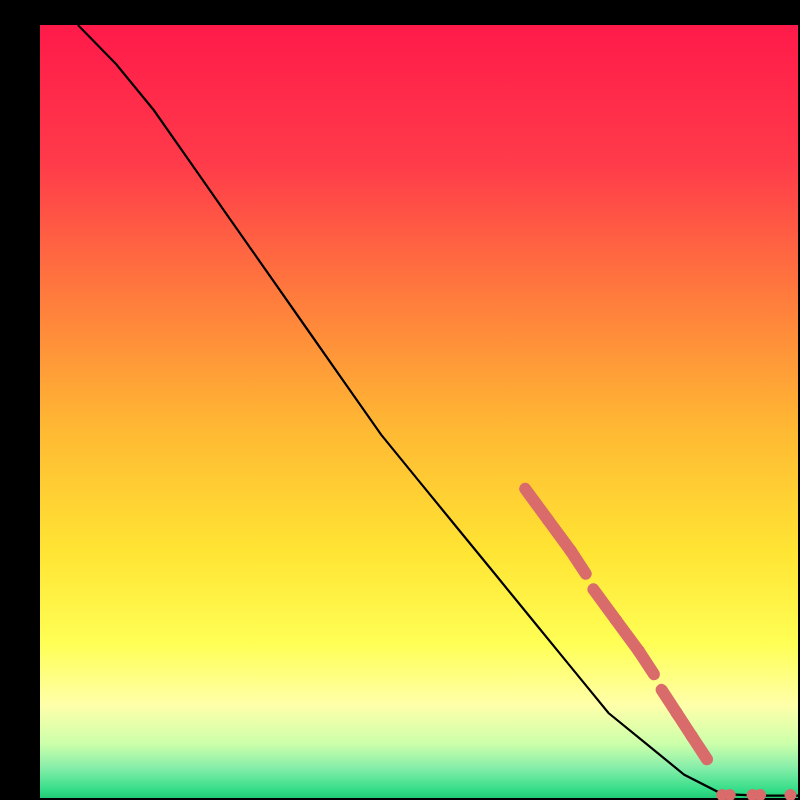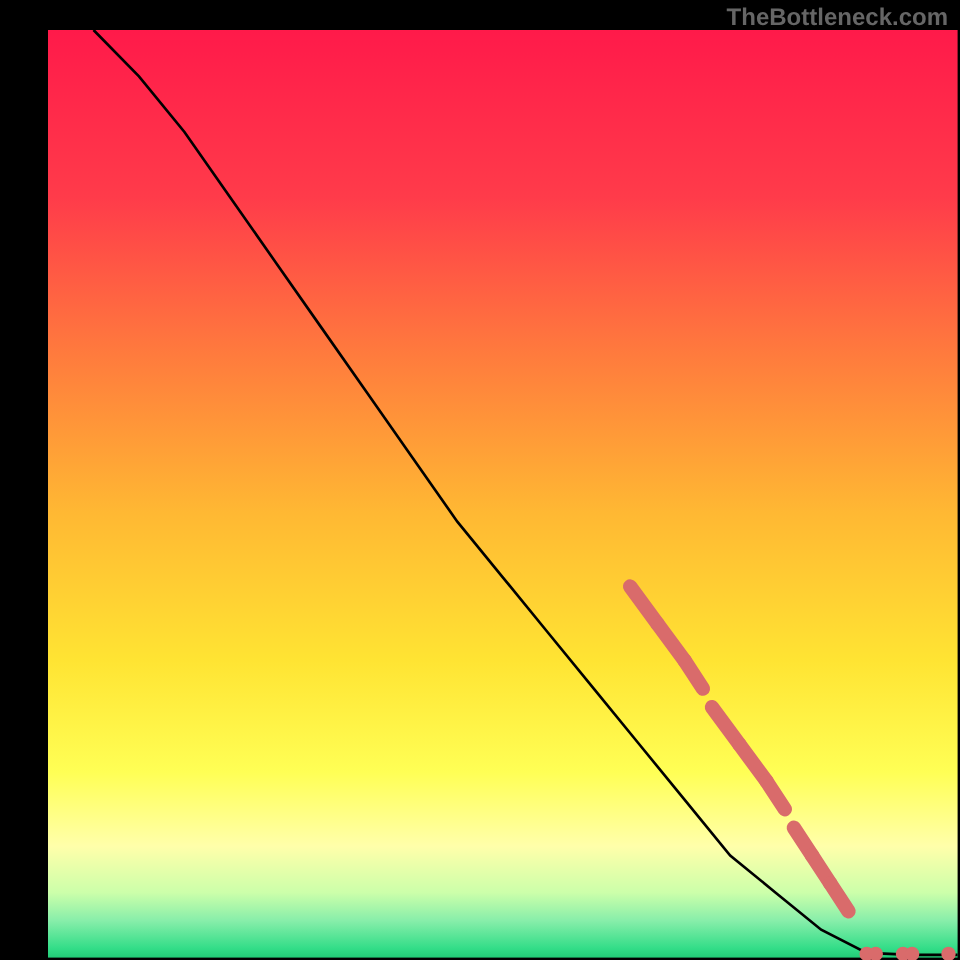"TheBottleneck.com" div.watermark { html: <div>TheBottleneck.com</div> -> none }
